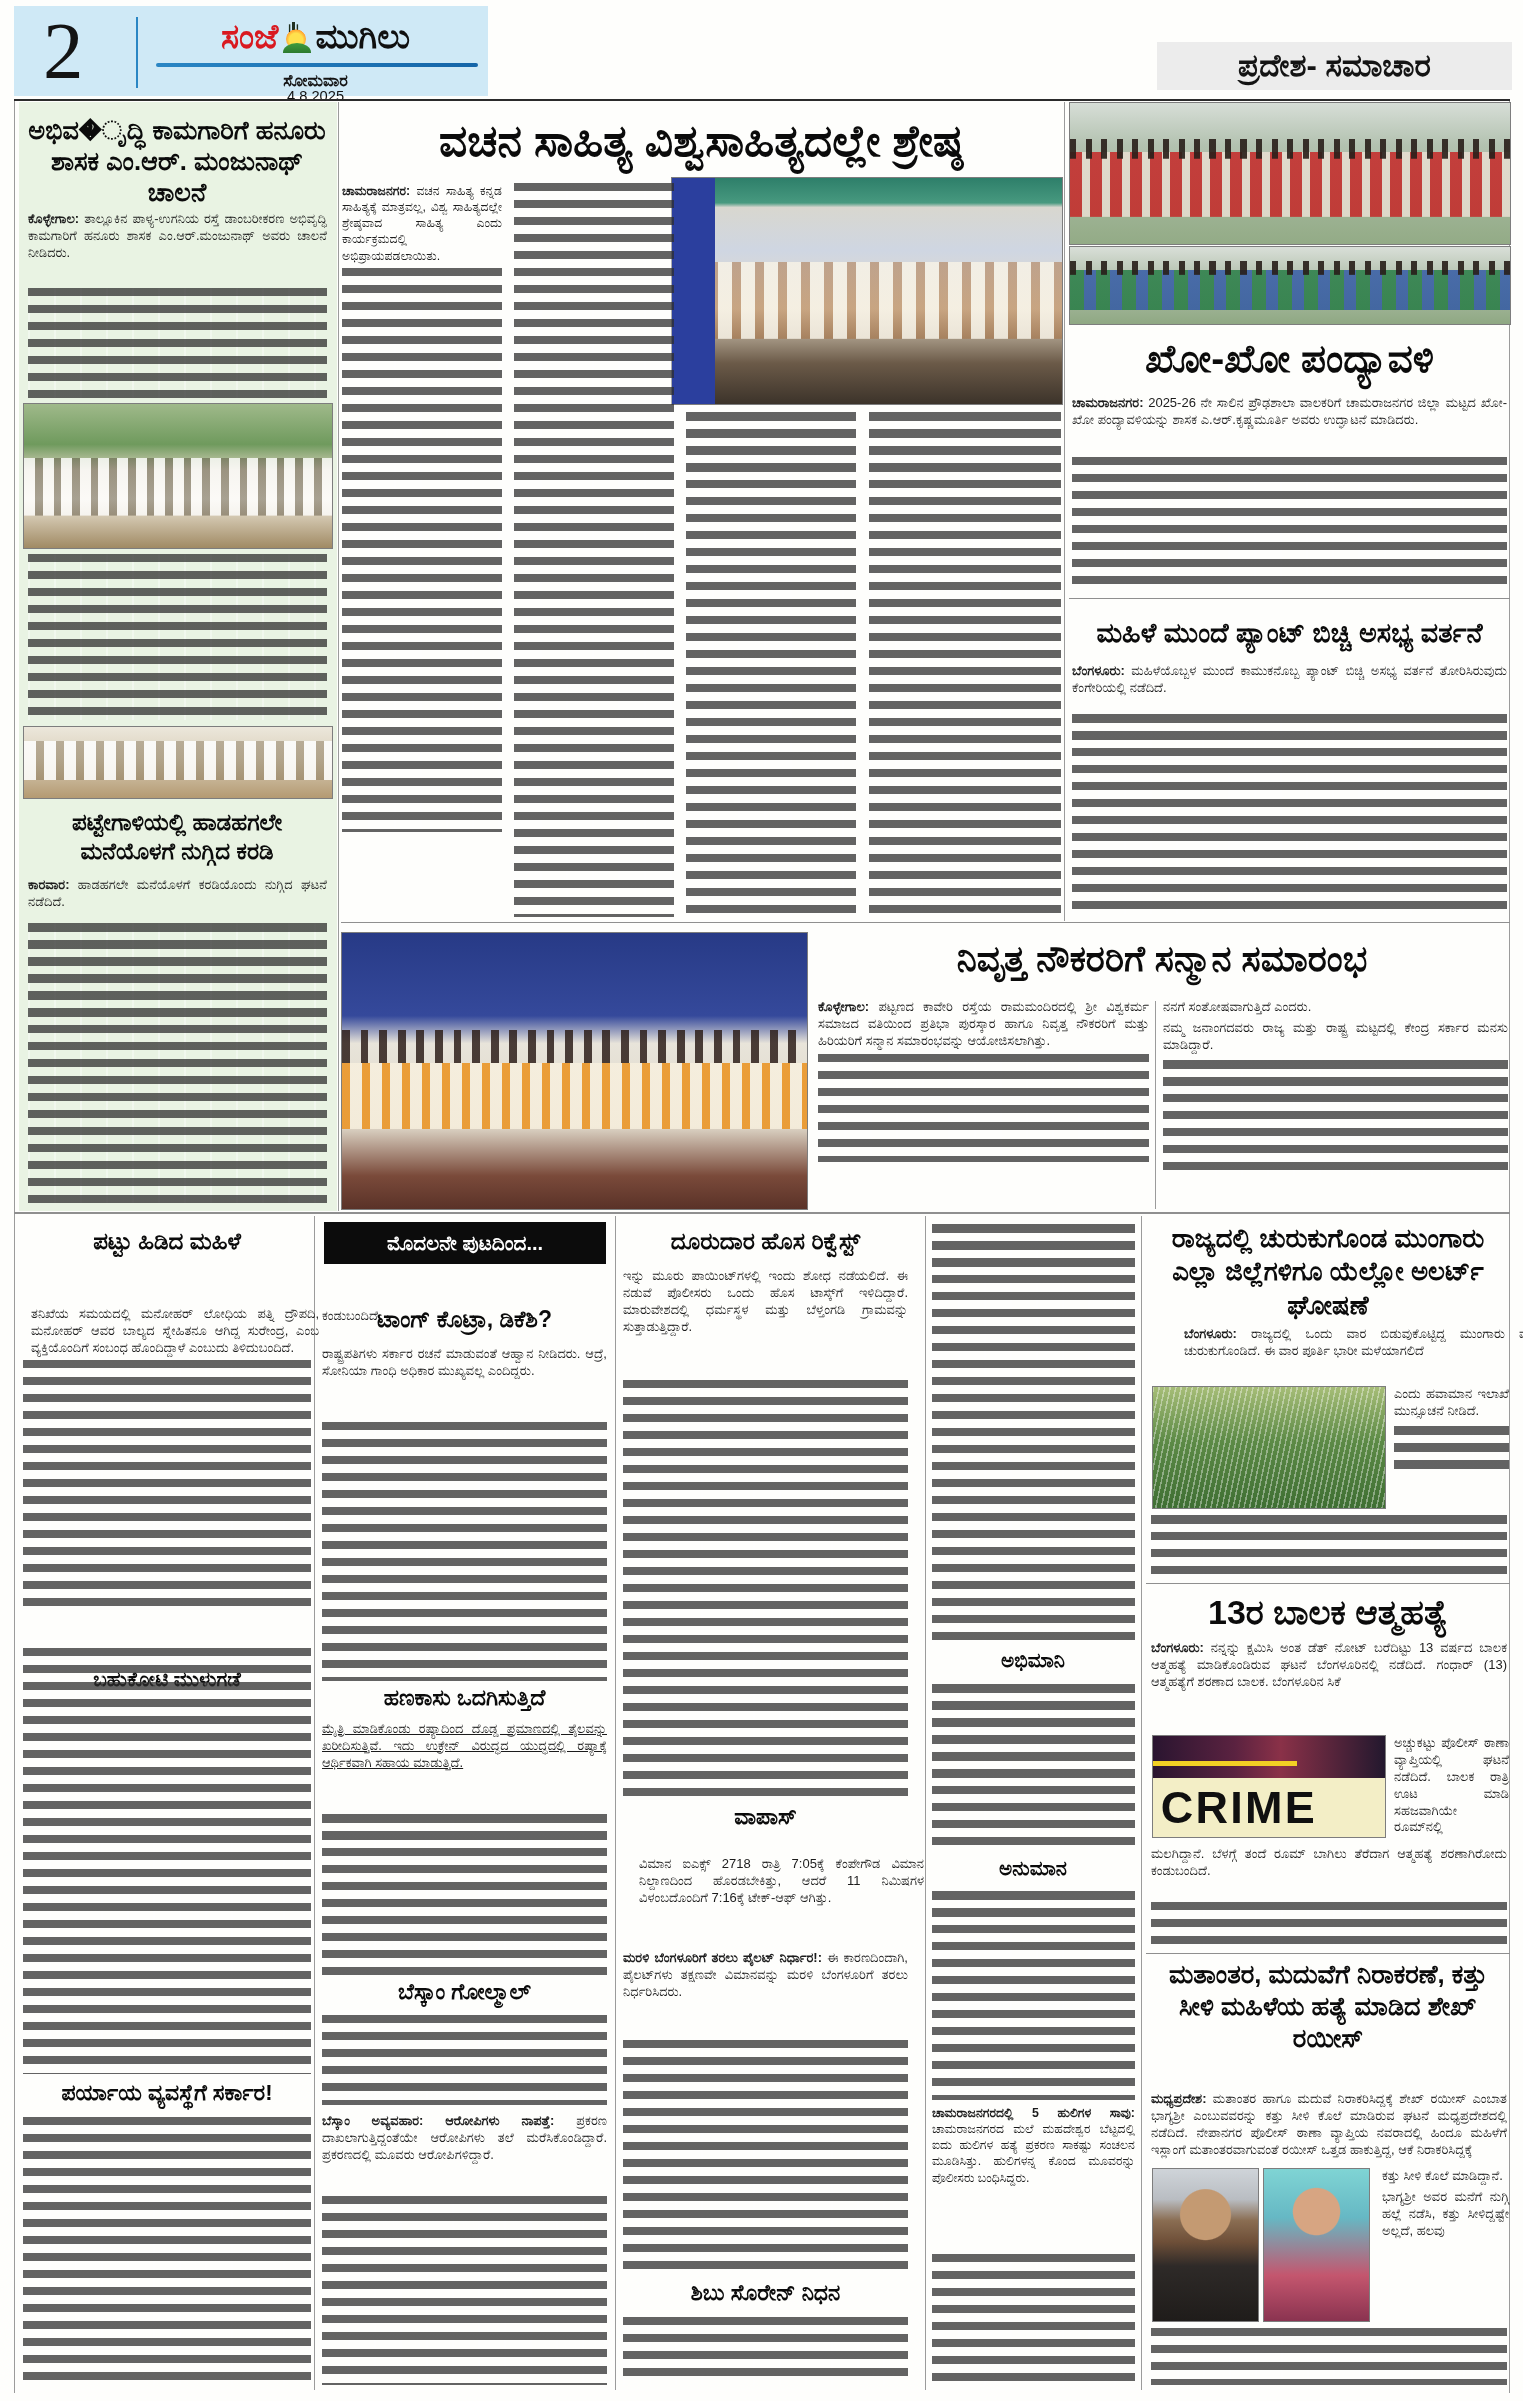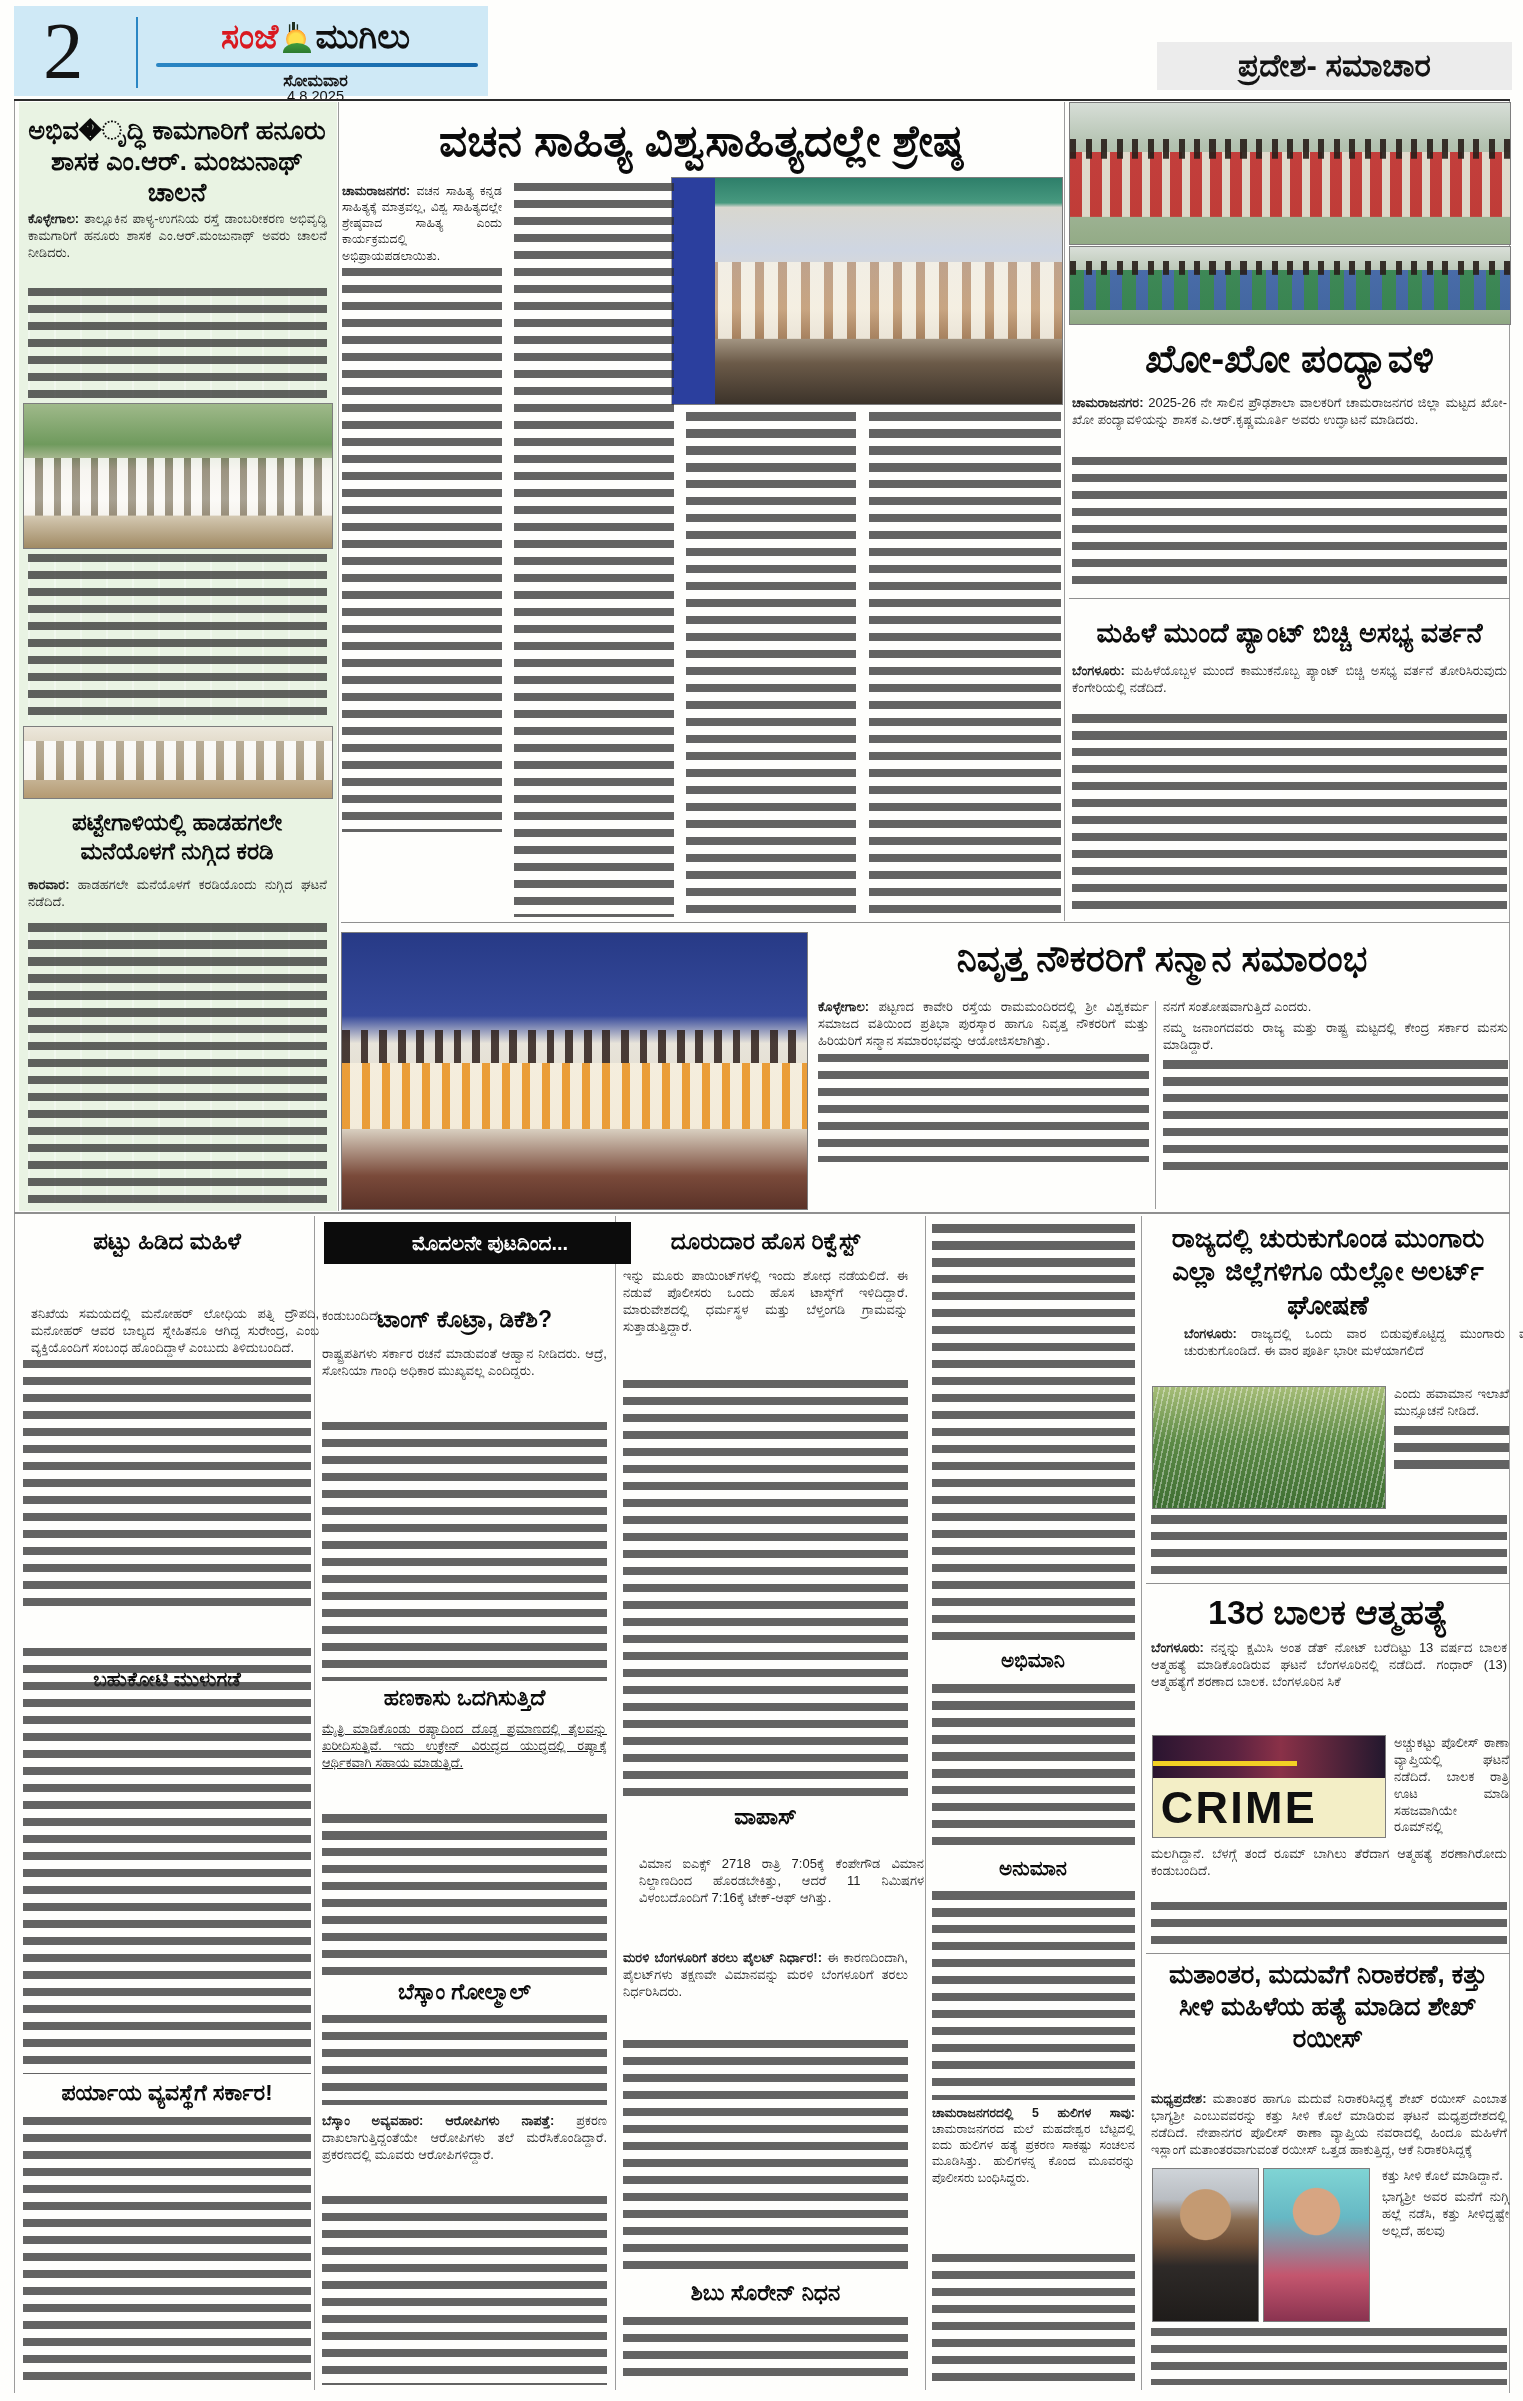"ಮೊದಲನೇ ಪುಟದಿಂದ..." div.abs { padding-left: 25px -> none }
